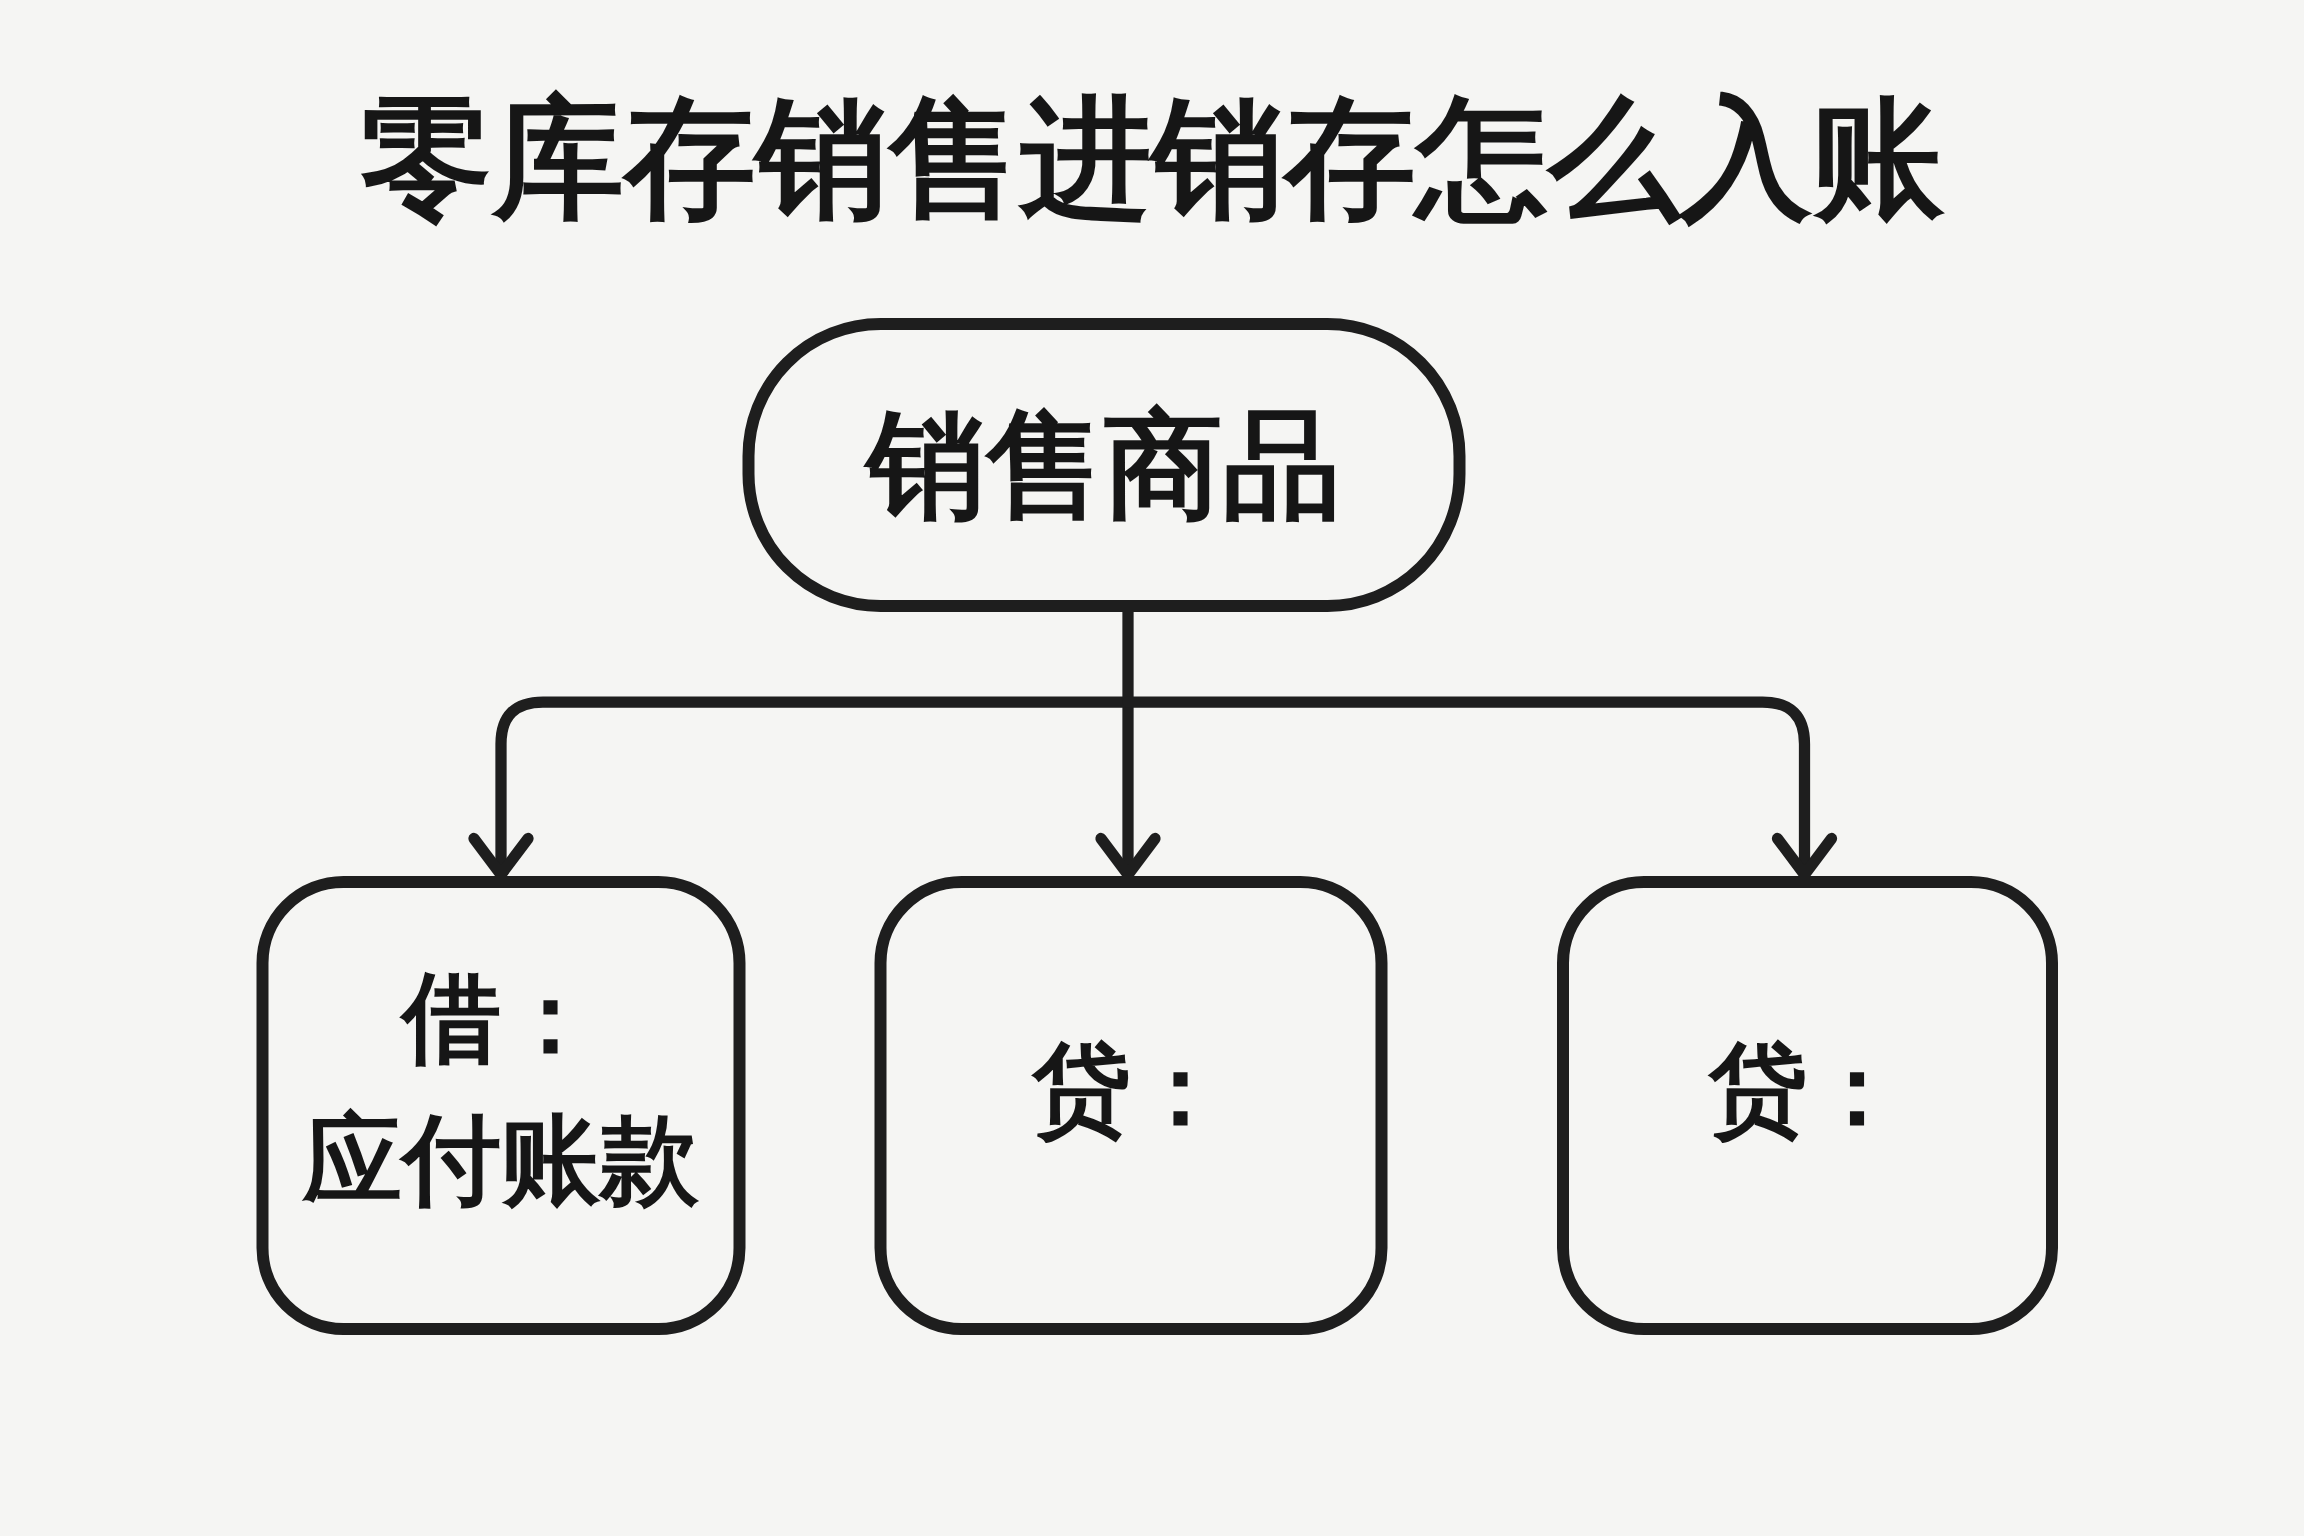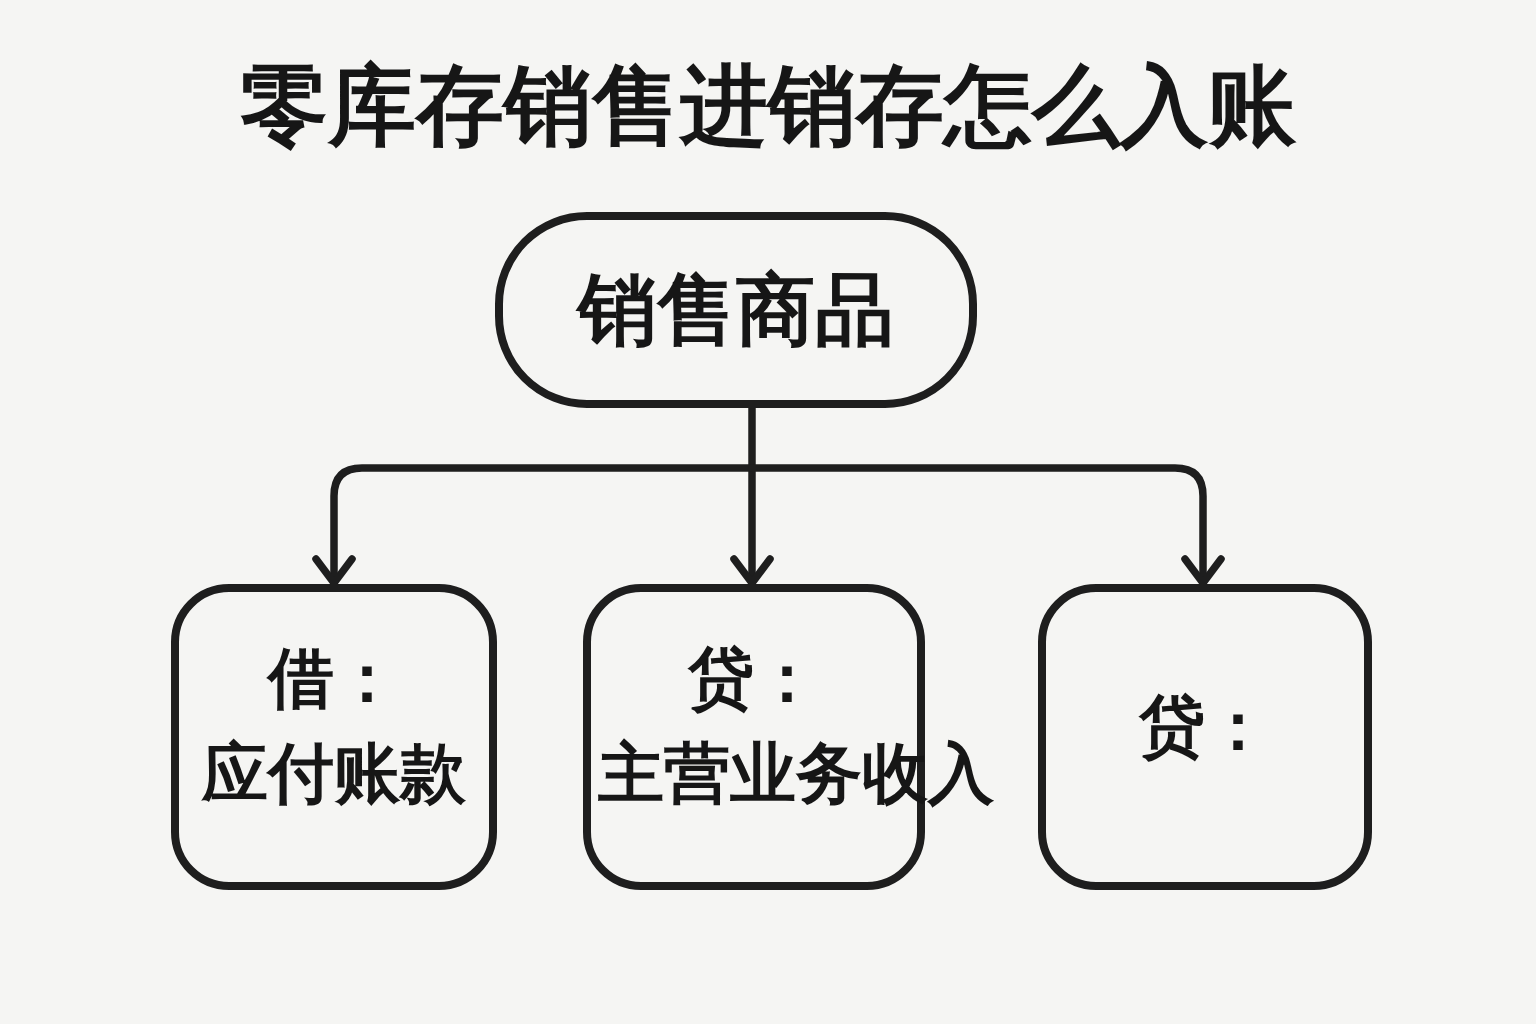"主营业务收入" span.line { html: <span>主营业务收入</span> -> none }
